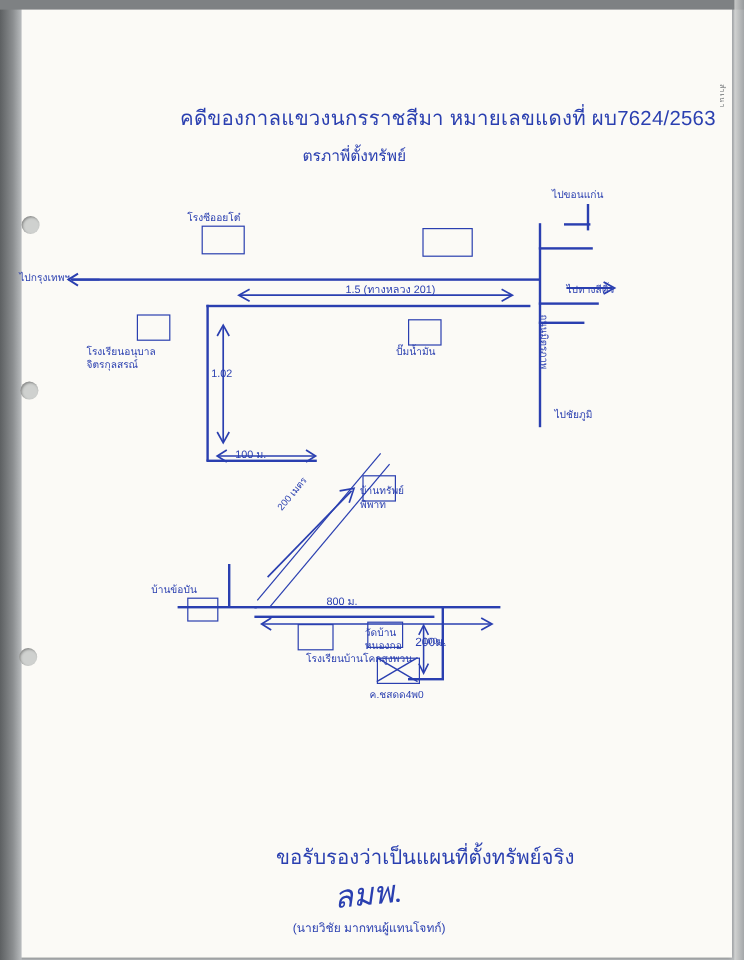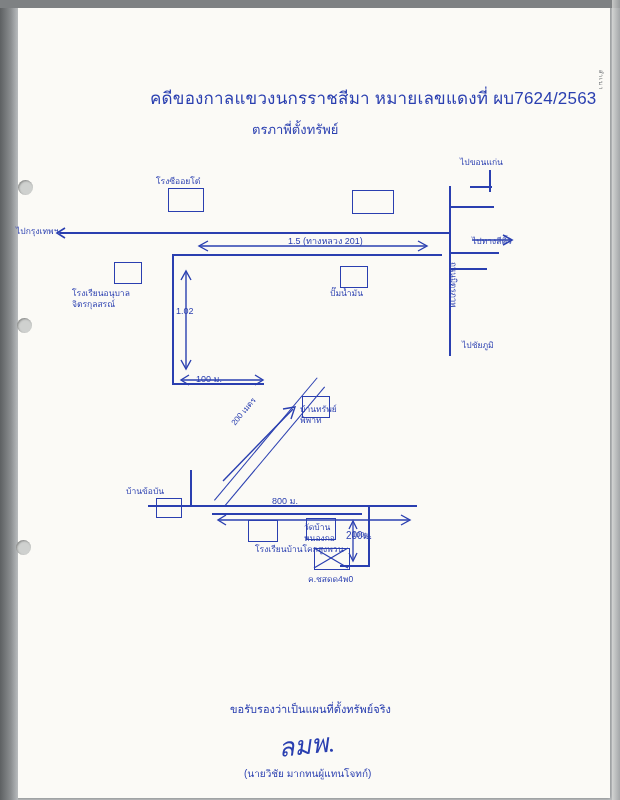"ขอรับรองว่าเป็นแผนที่ตั้งทรัพย์จริง" .foot { font-size: 11px -> 17px }
